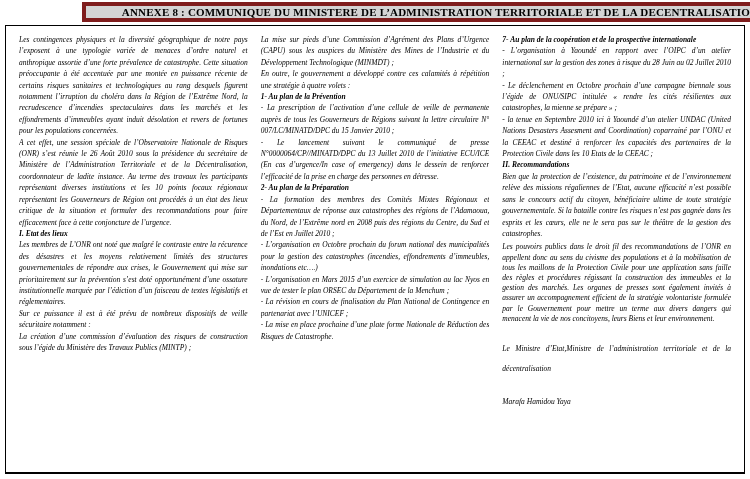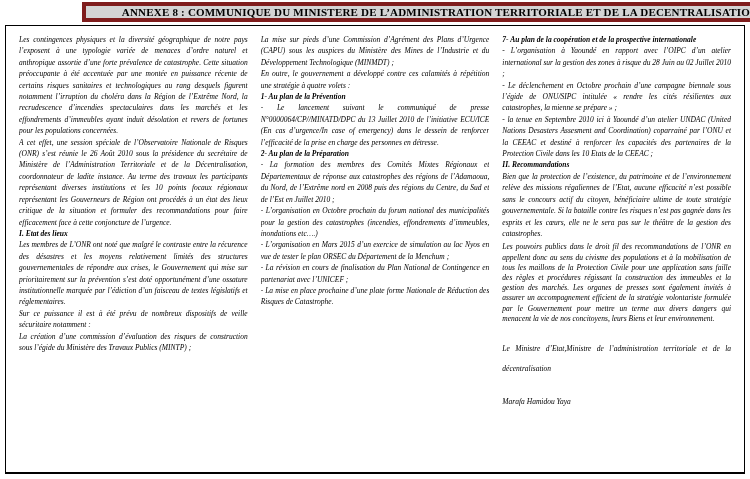"- La prescription de l’activation" p.block { html: none -> <p>- La prescription de l’activation d’une cellule de veille de permanente auprès de tous les Gouverneurs de Régions suivant la lettre circulaire N° 007/LC/MINATD/DPC du 15 Janvier 2010 ;</p> }
